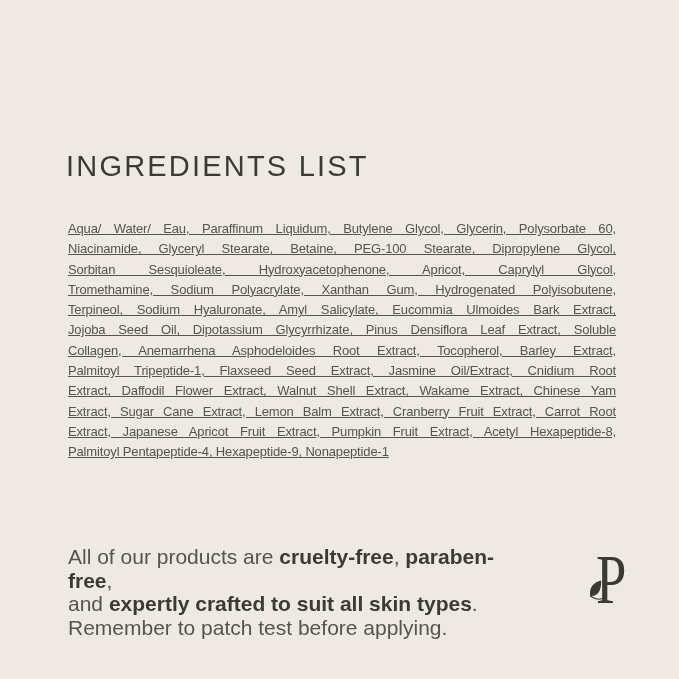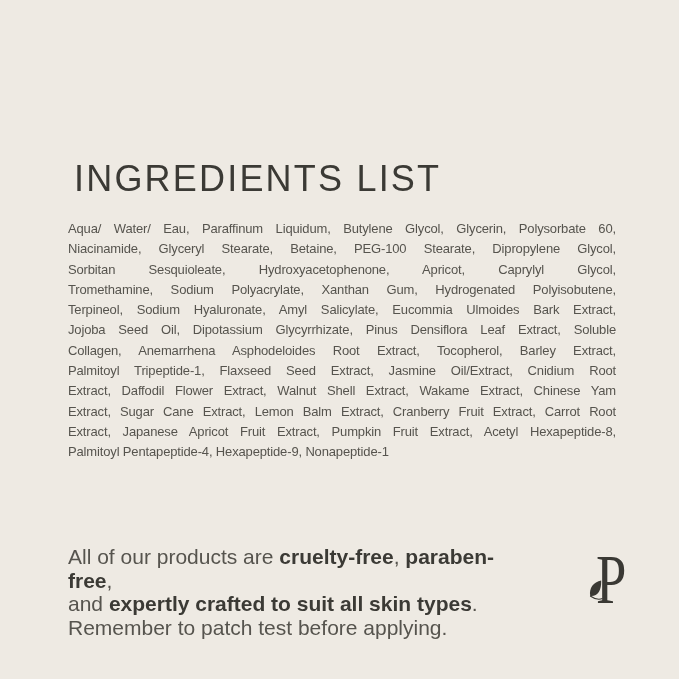"INGREDIENTS LIST" .title { font-size: 36px -> 29px; margin: 8px -> 0 }
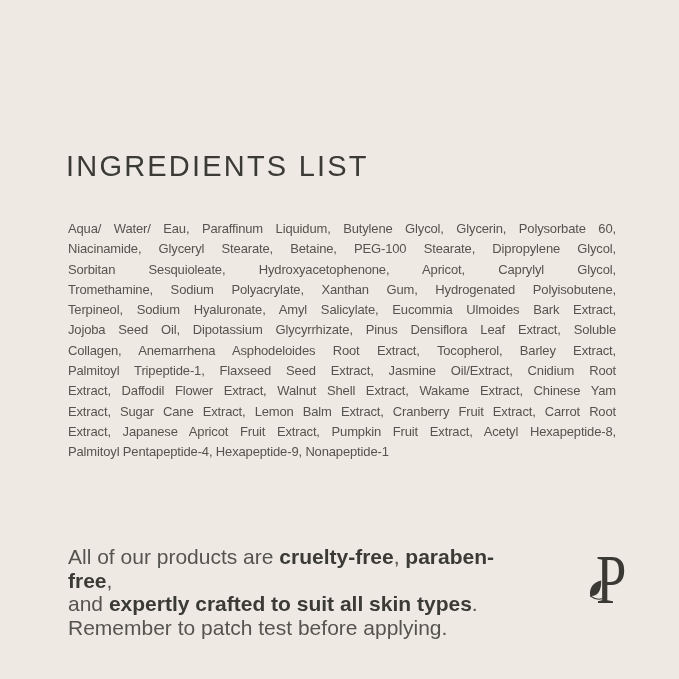"Aqua/ Water/ Eau, Paraffinum Liquidum," .ingredients { text-decoration: none -> underline }
